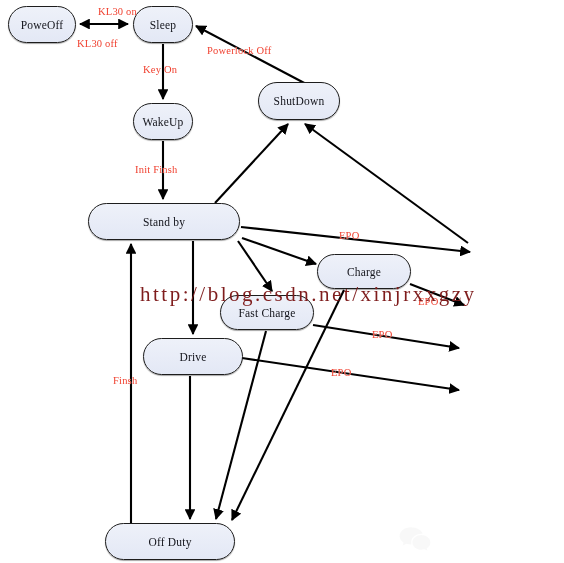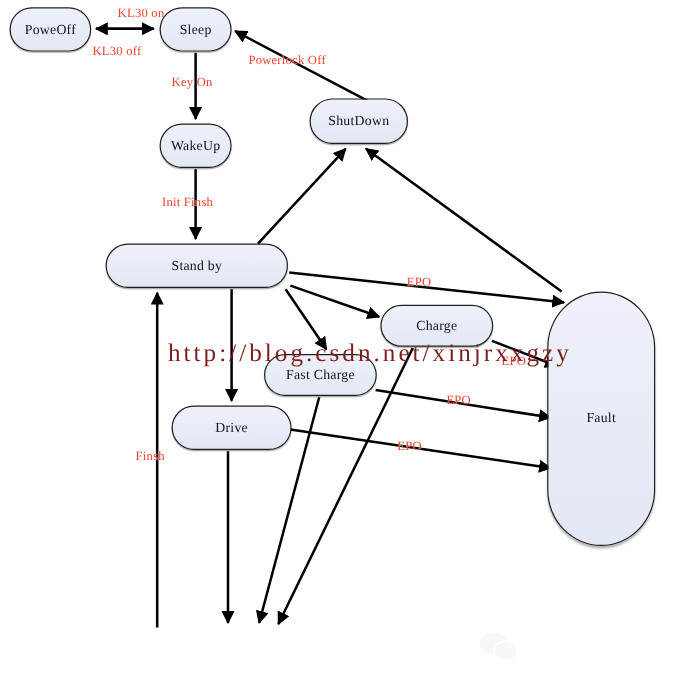"Fault" div.node { html: <div> <span>Fault</span> </div> -> none }
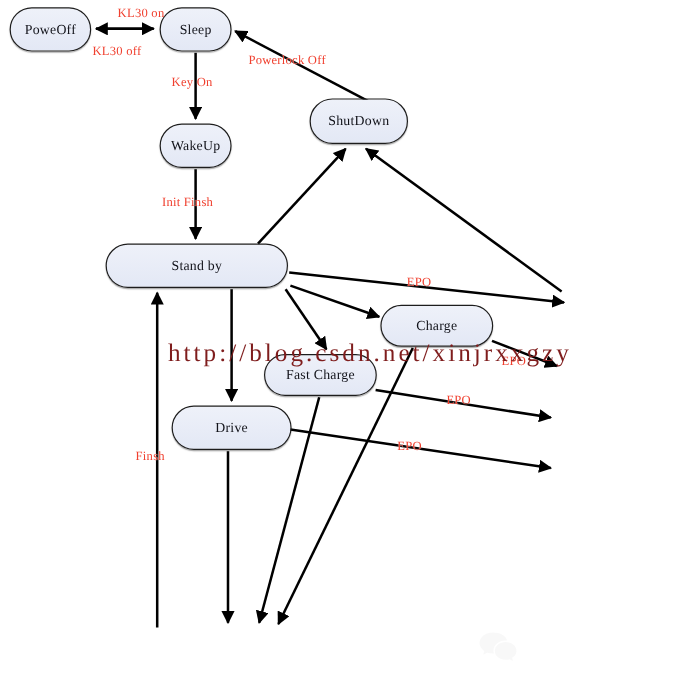"Off Duty" div.node { html: none -> <div> <span>Off Duty</span> </div> }
